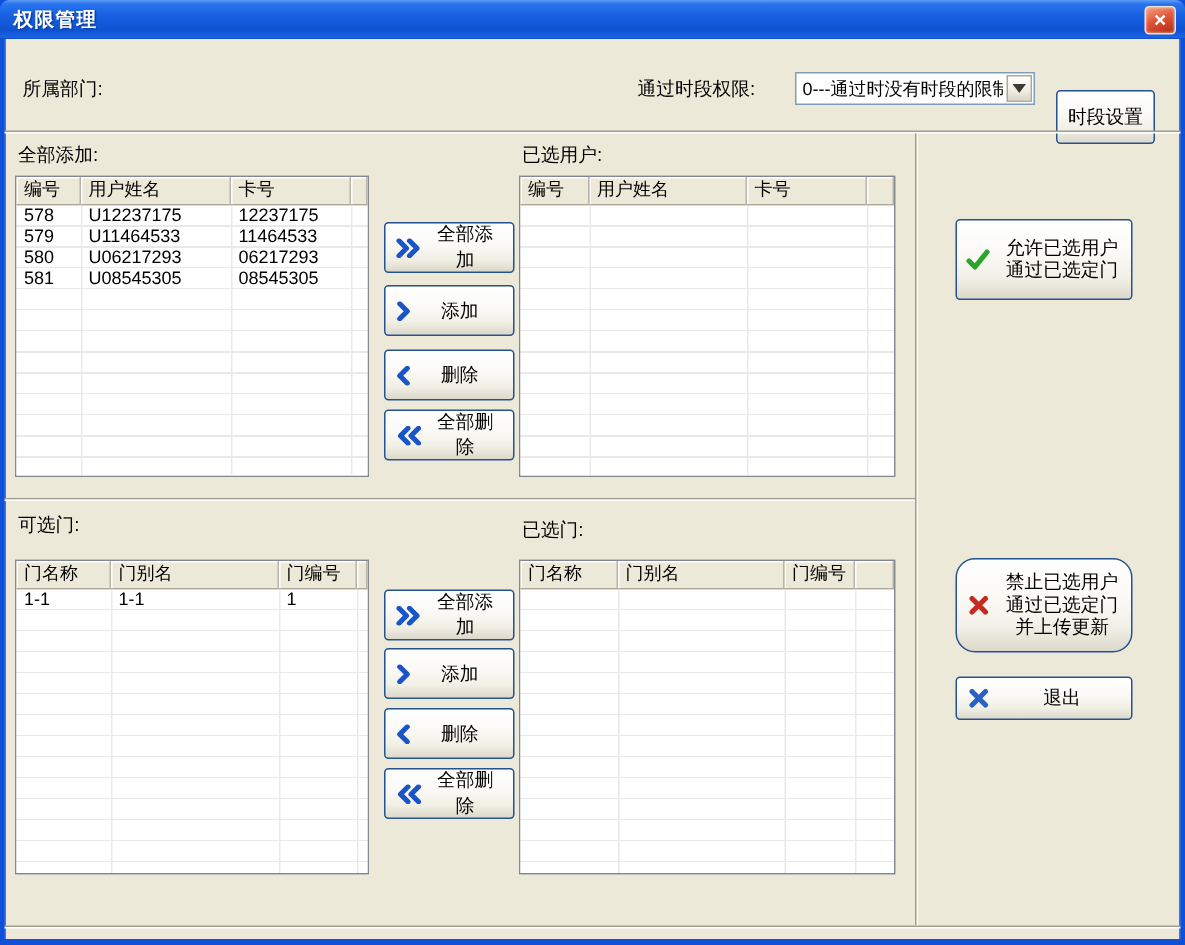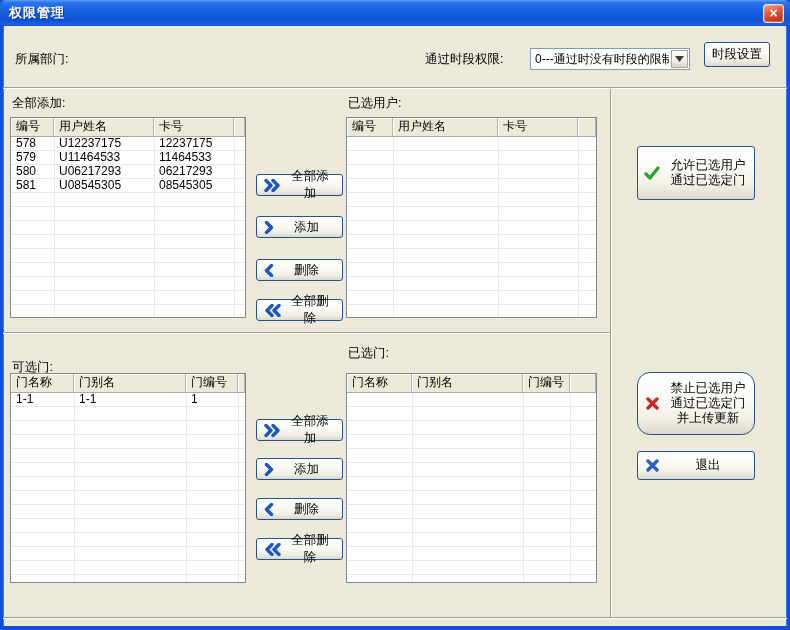"时段设置" button.btn { height: 25px -> 36px; top: 42px -> 60px }
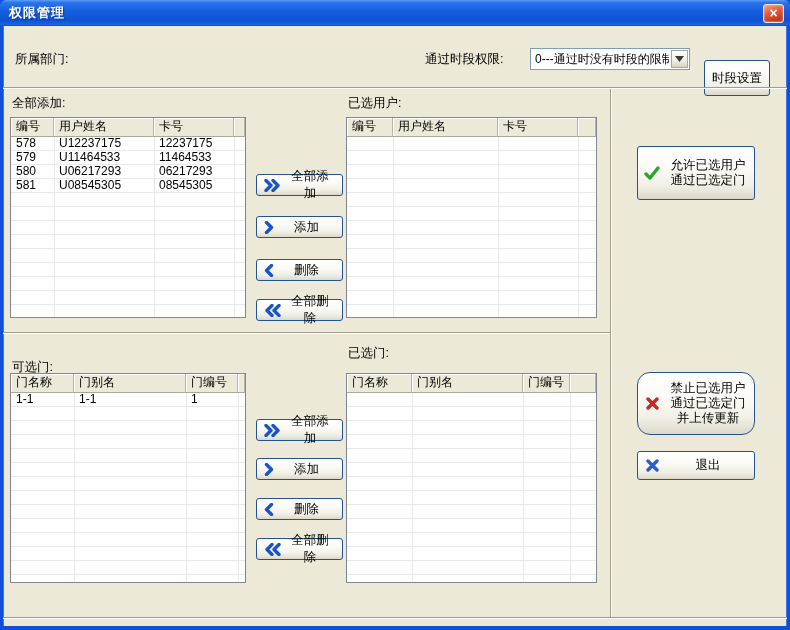"全部添加" .tbtn { height: 22px -> 34px; margin-top: 26px -> none }
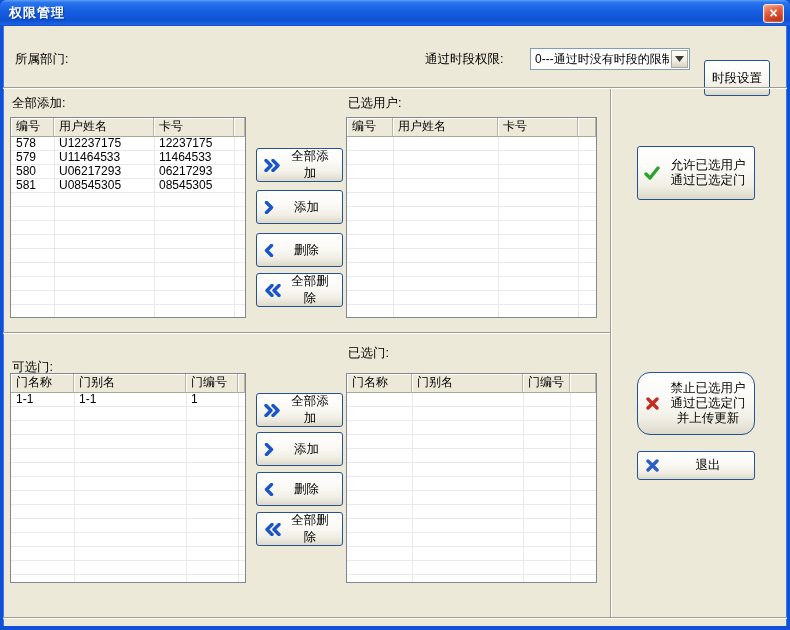"可选门:" span.lbl { top: 359px -> 342px }
